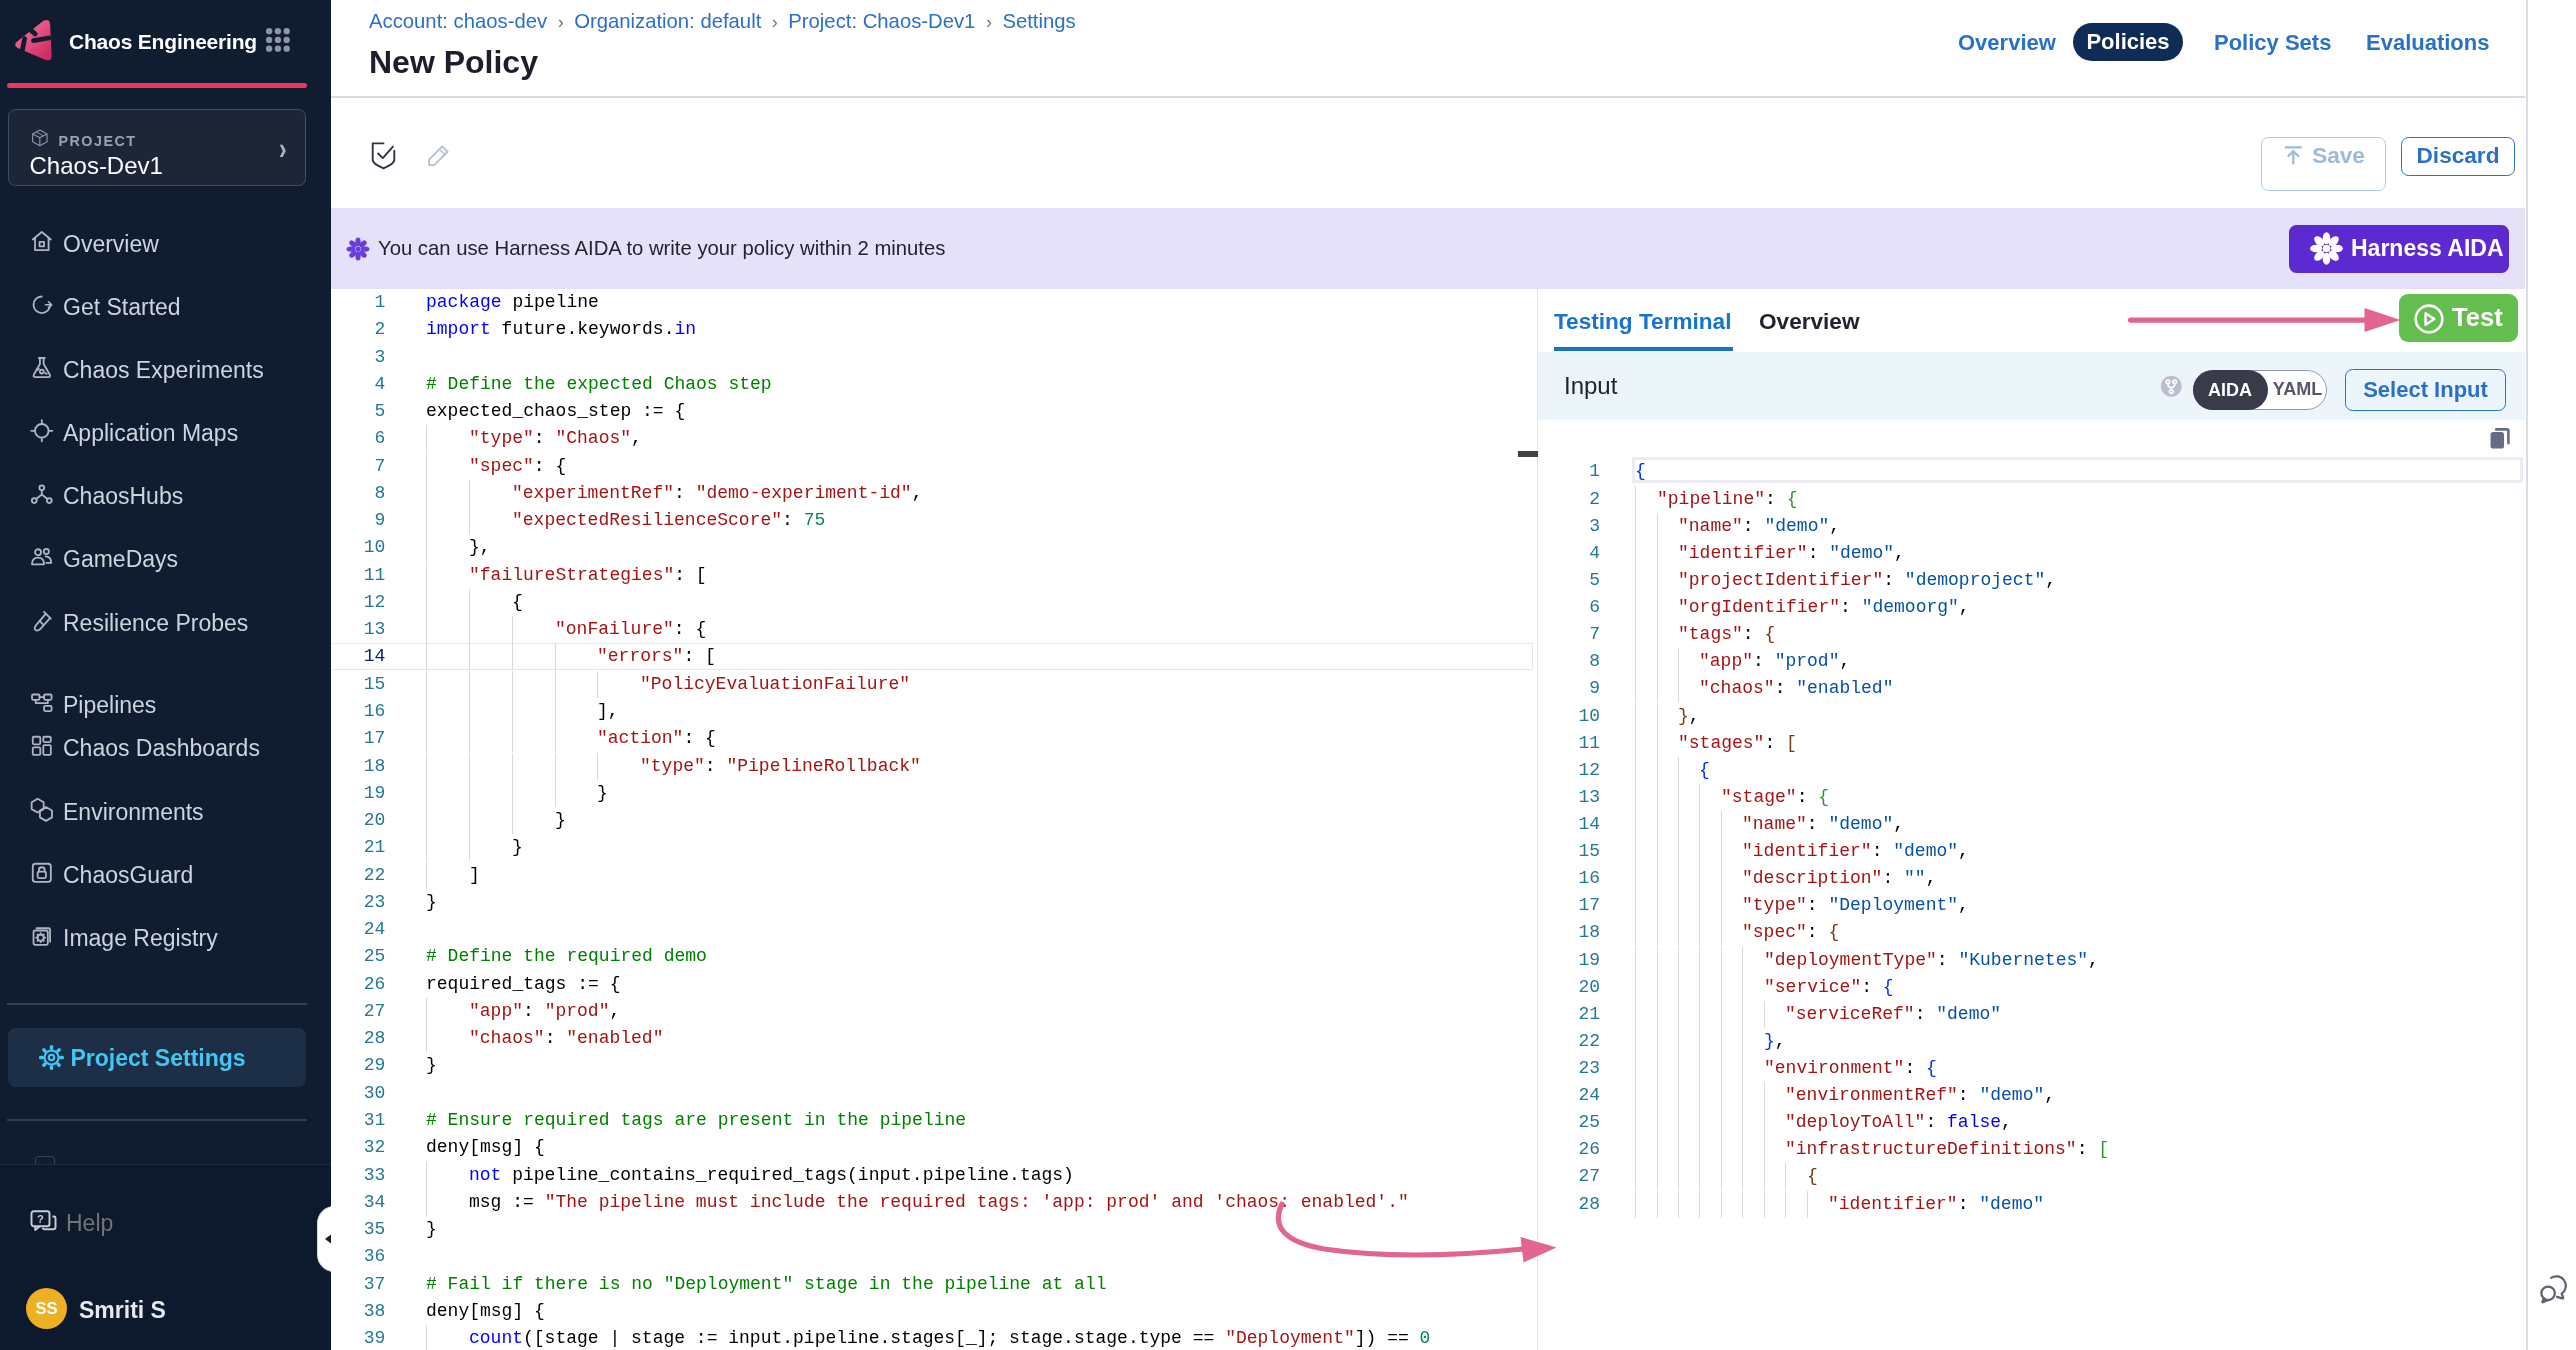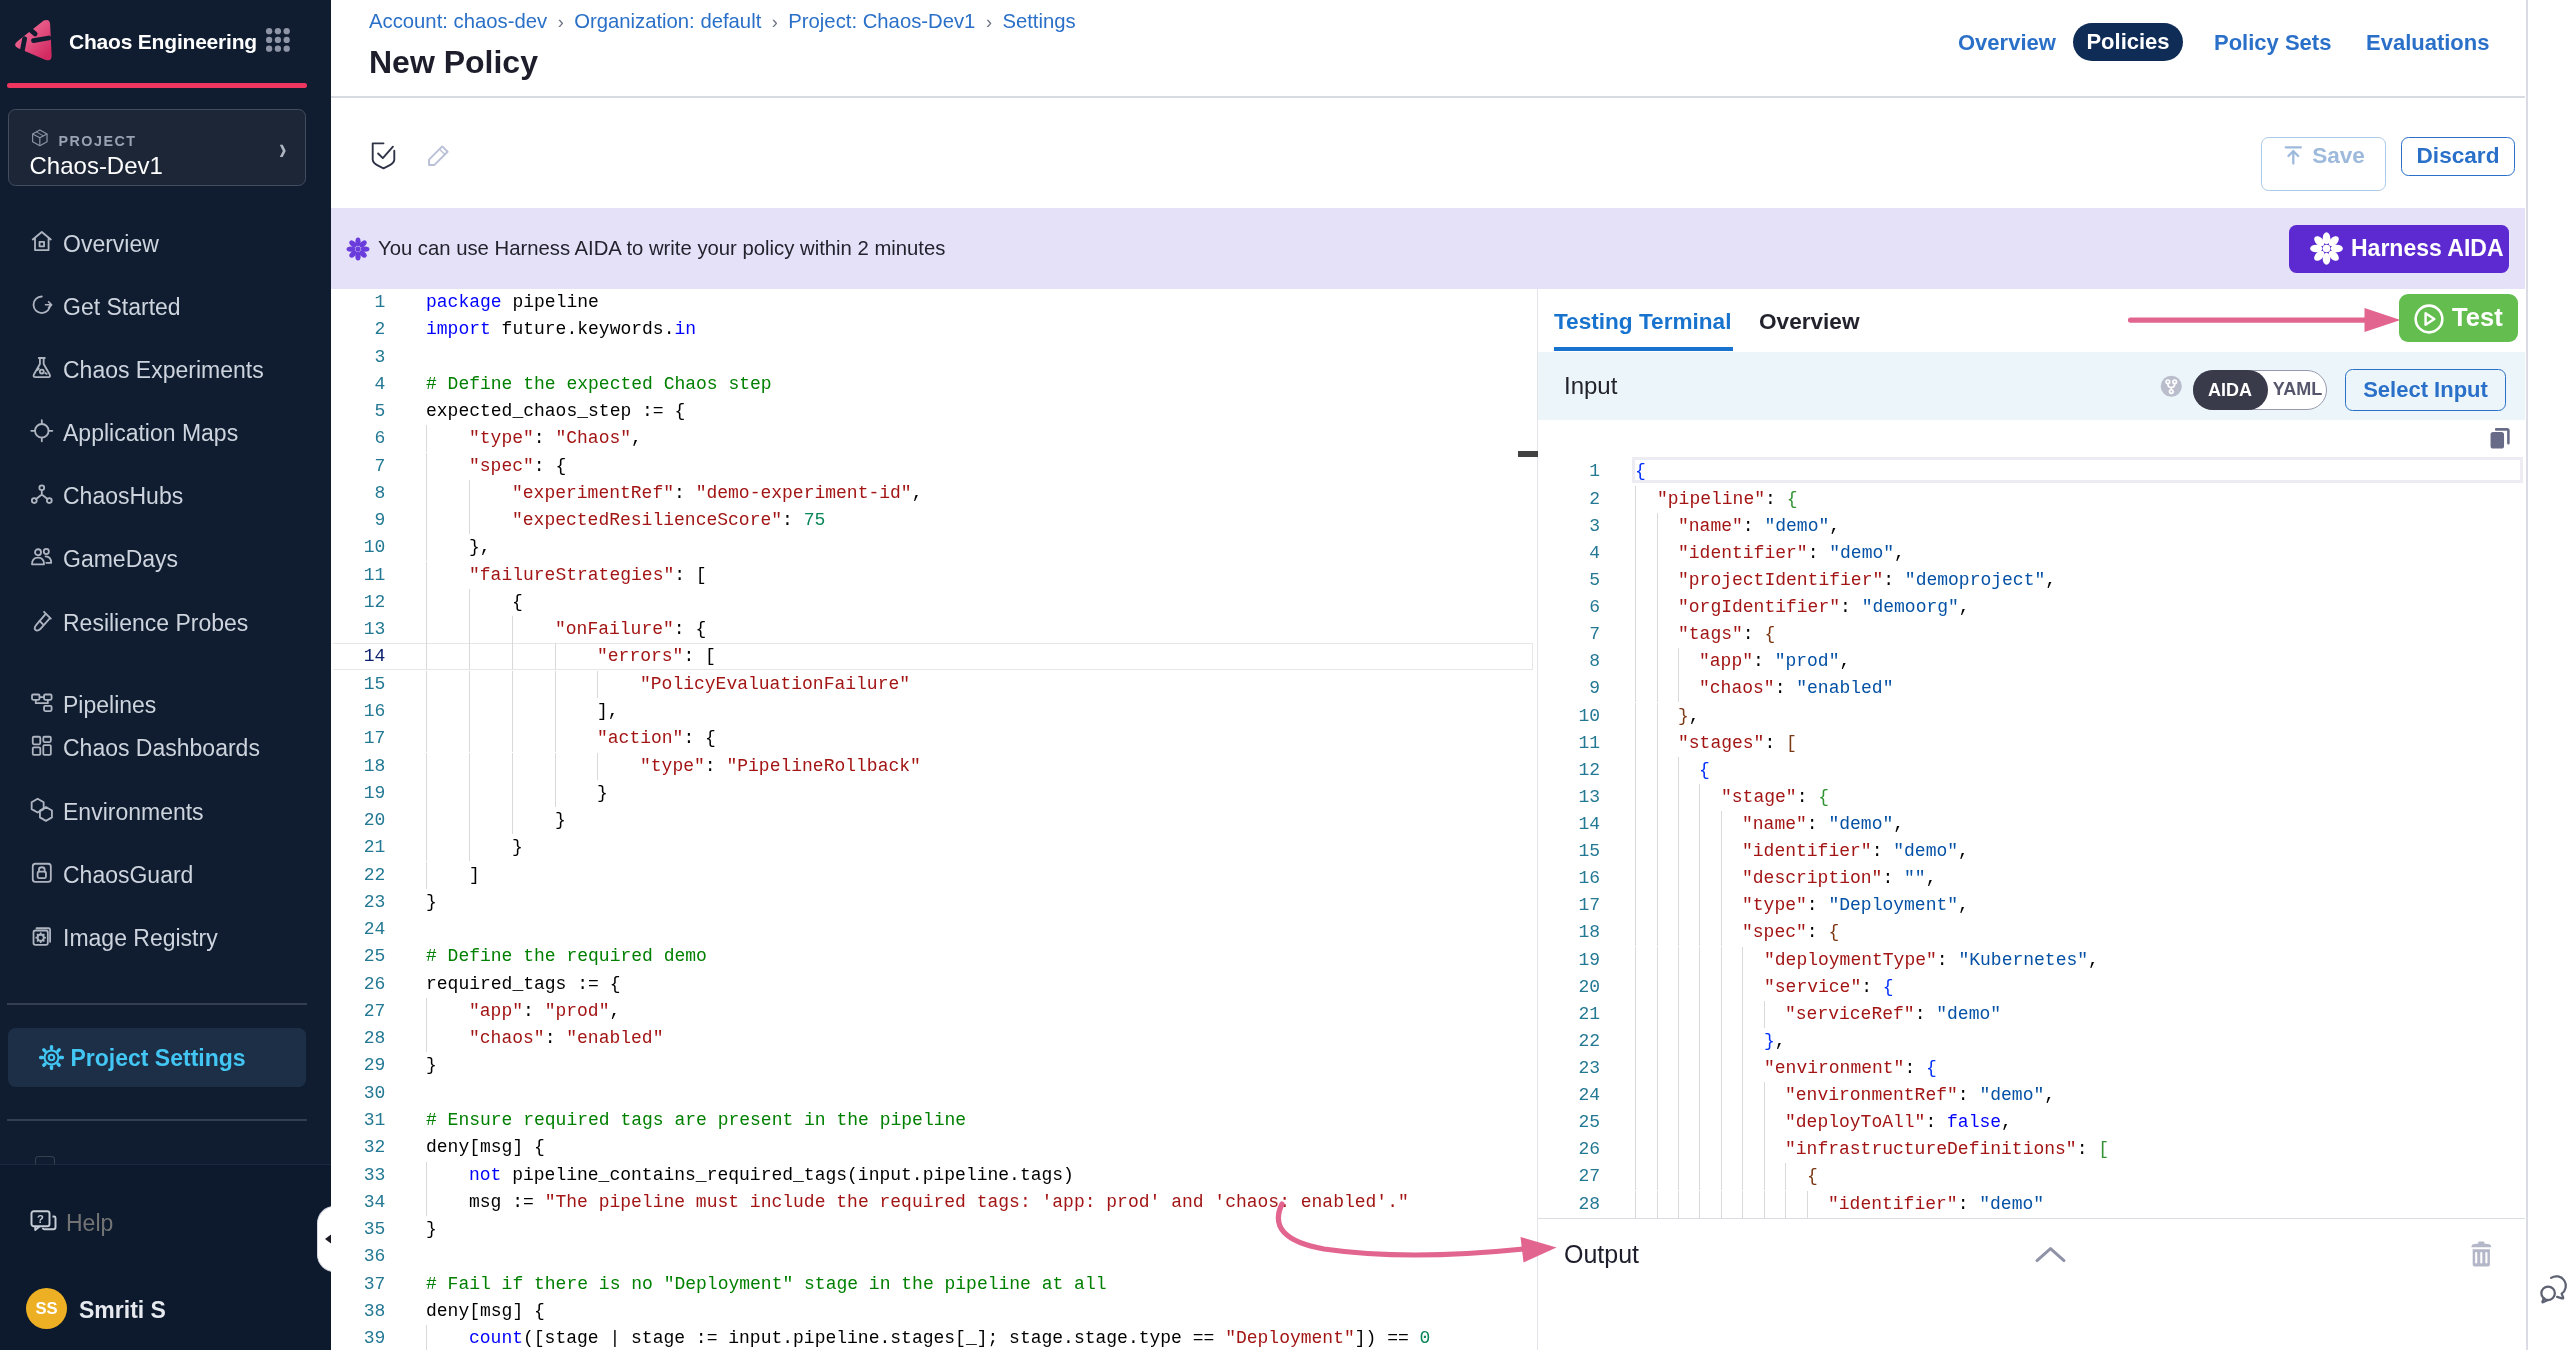"Output" div { html: <div> <div>Output</div> <div><svg> <path></path> </svg></div> <div><svg> <g> <path></path> <path></path> </g> </svg></div> </div> -> none }
